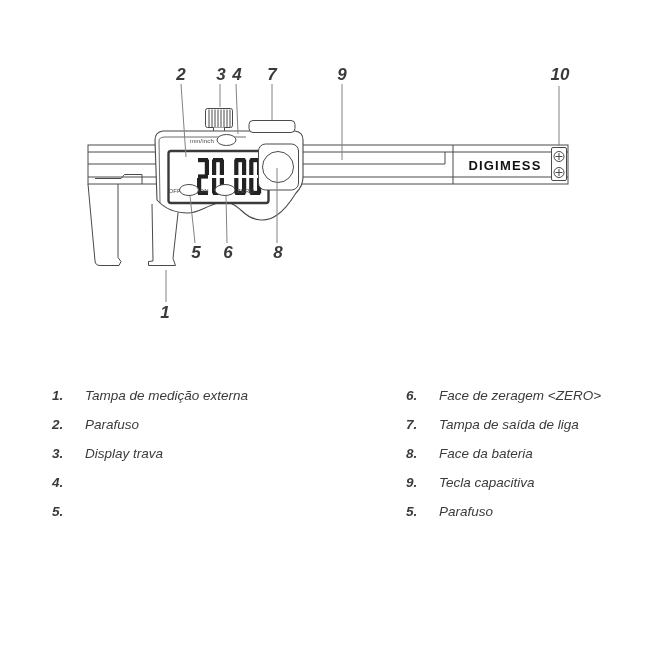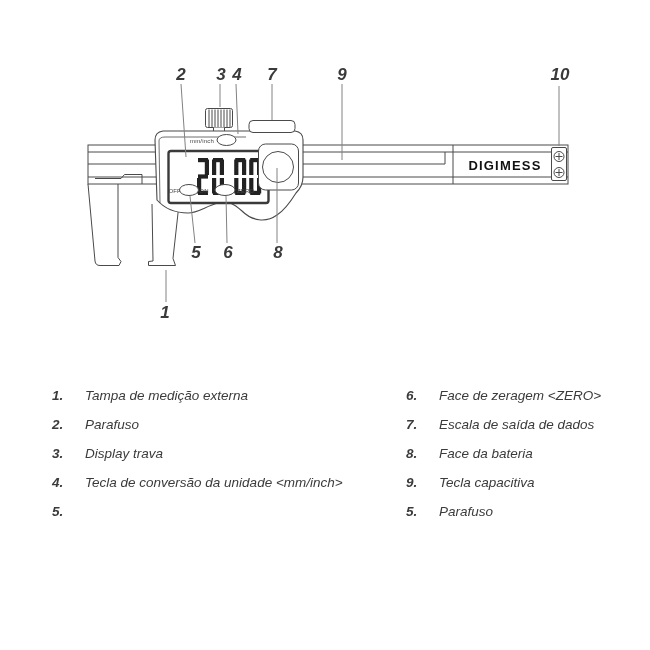"Escala de saída de dados" span { text: Escala de saída de dados -> Tampa de saída de liga }
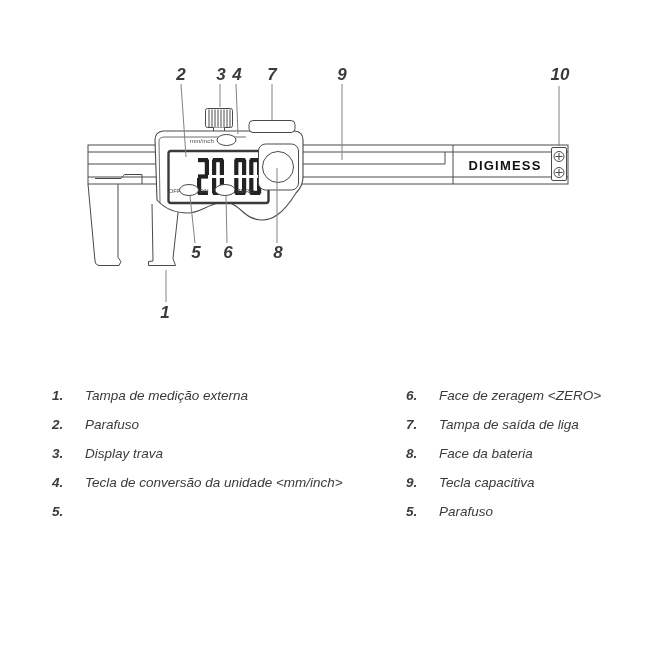"Tecla de conversão da unidade" span.legend-text { html: <span><span>Tecla de conversão da unidade </span><b>&lt;mm/inch&gt;</b></span> -> none }
